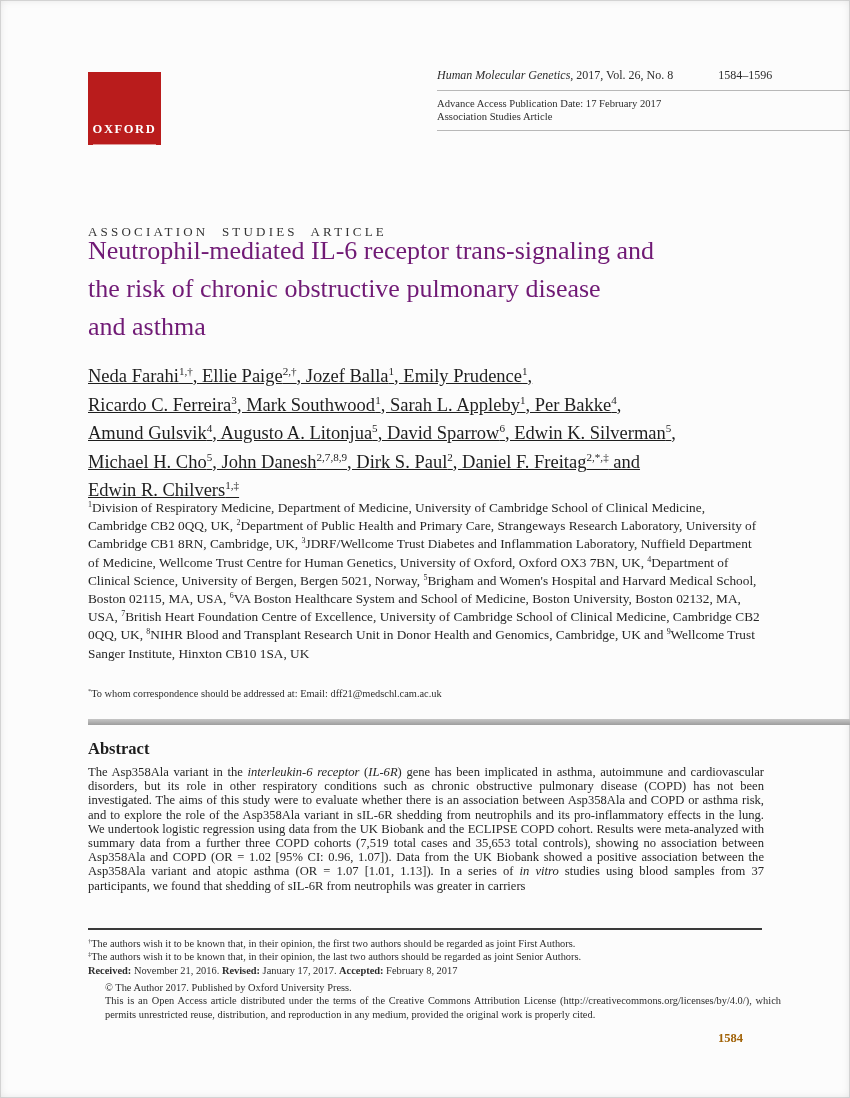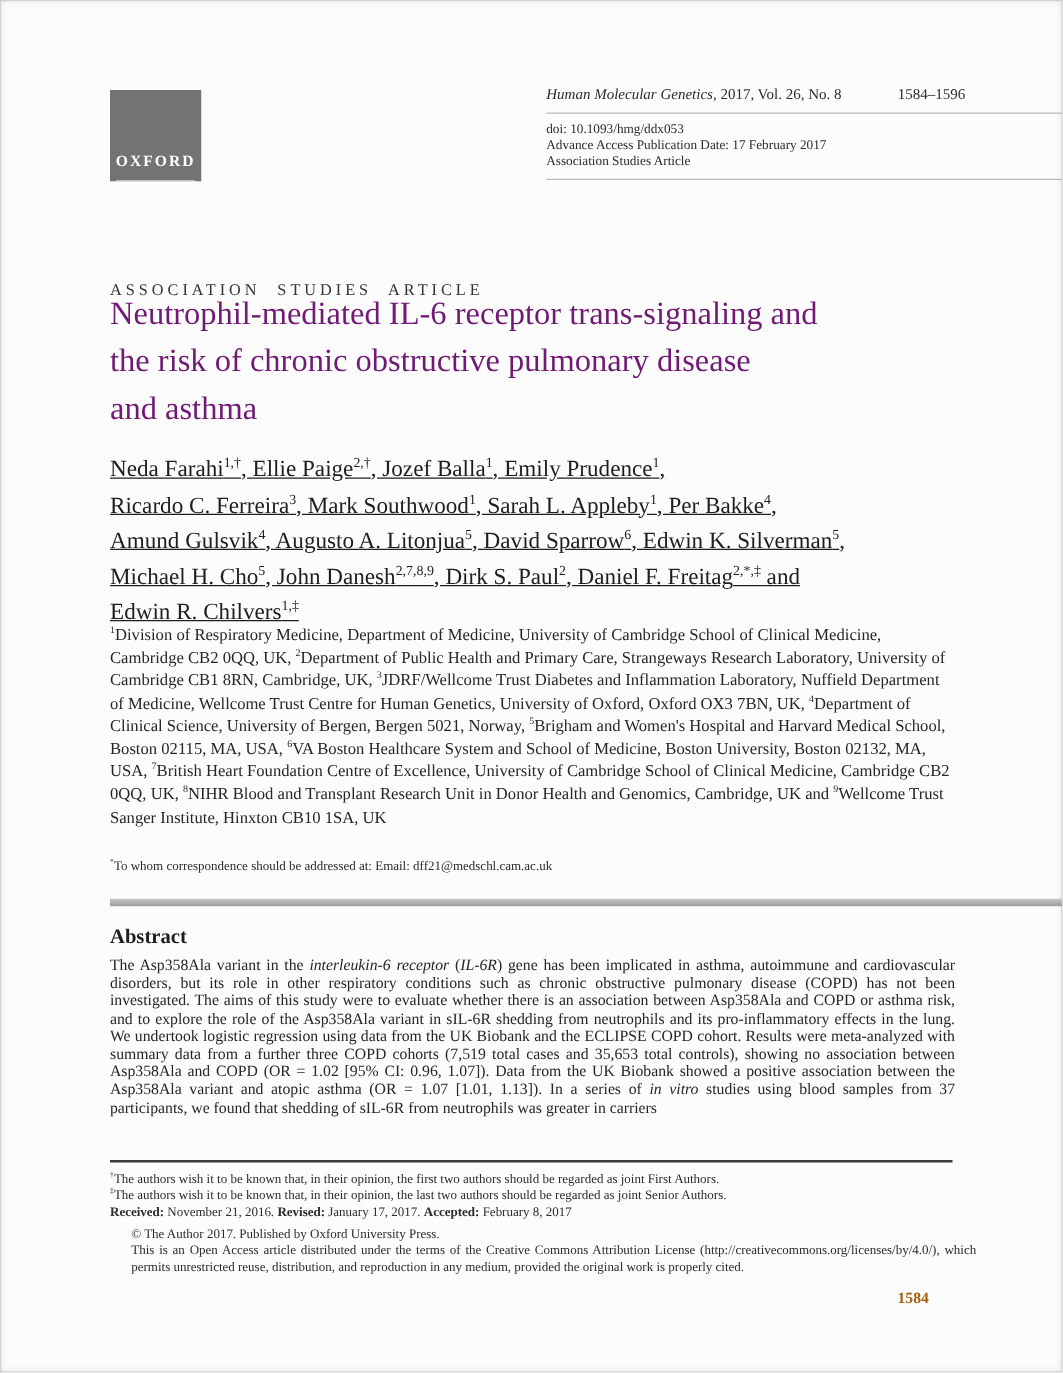"doi: 10.1093/hmg/ddx053" div.hdr-meta { html: <div>doi: 10.1093/hmg/ddx053</div> -> none }
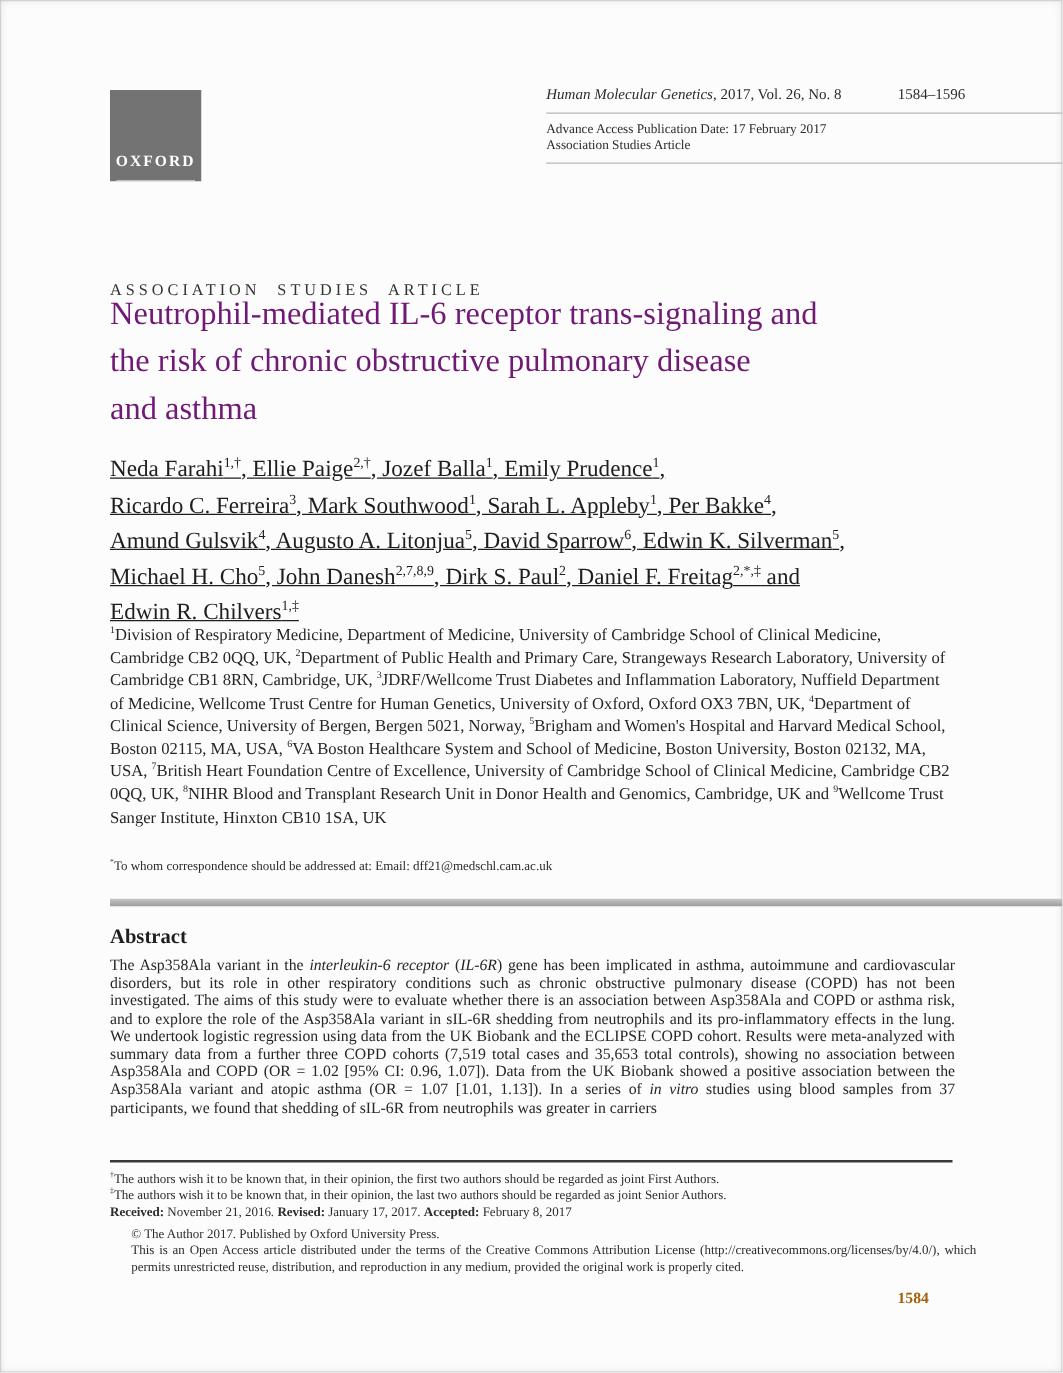"OXFORD" .logo { background: #737373 -> #b91c1c }
